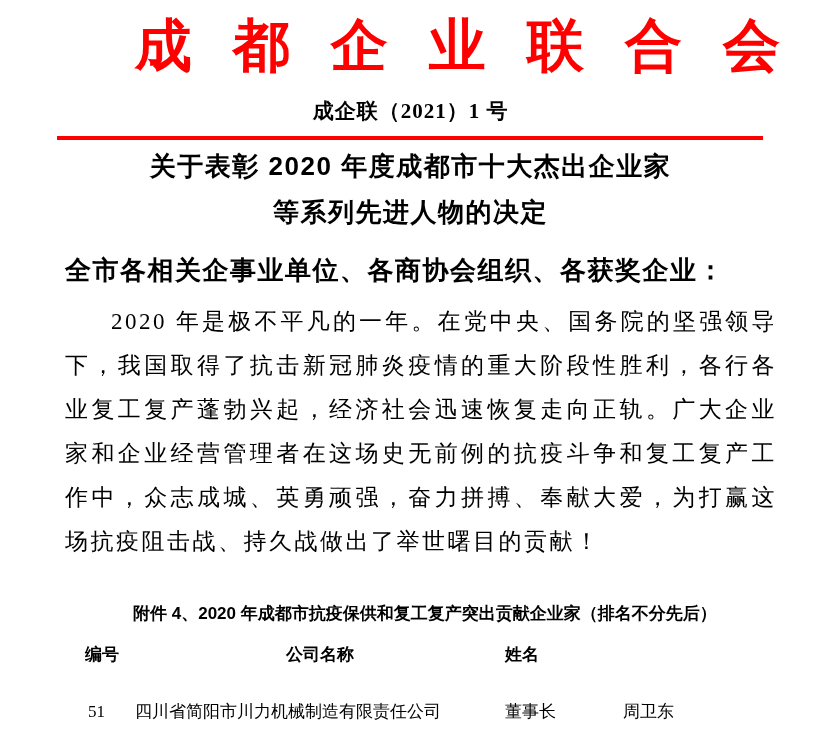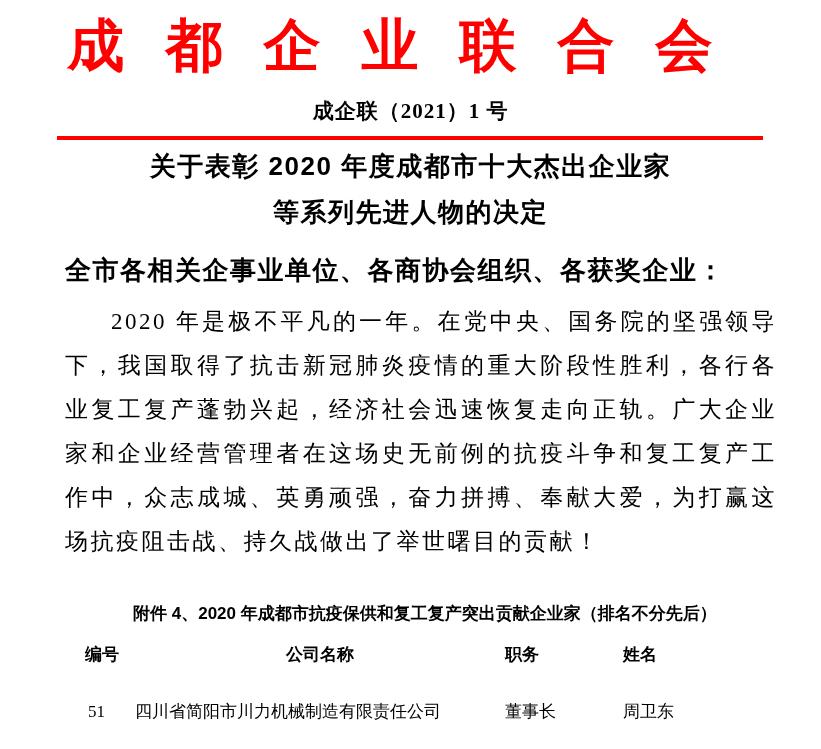"成都企业联合会" .org-title { text-align: center -> right }
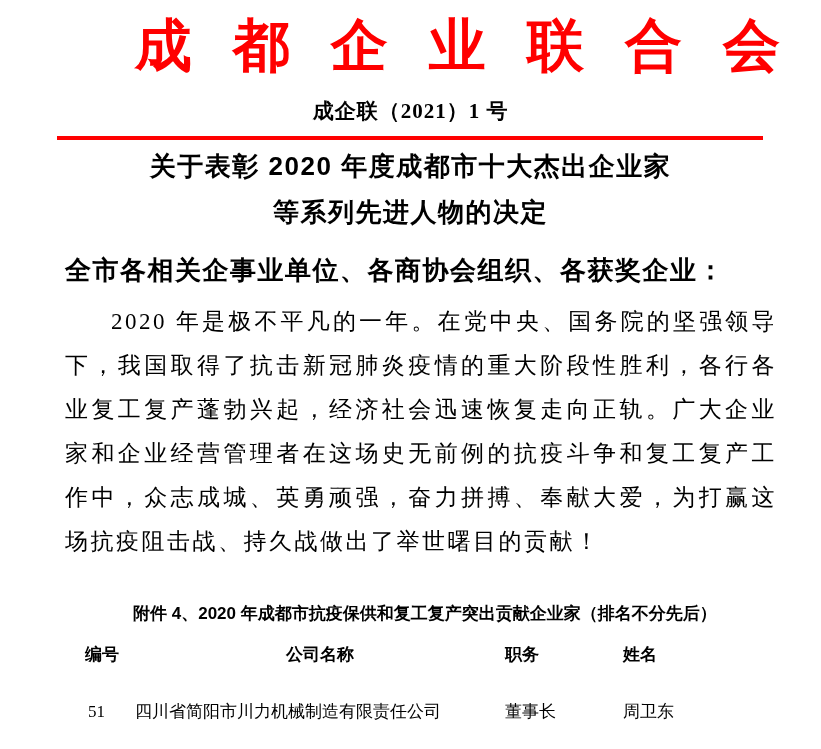"职务" div.cell-position { html: <div>职务</div> -> none }
